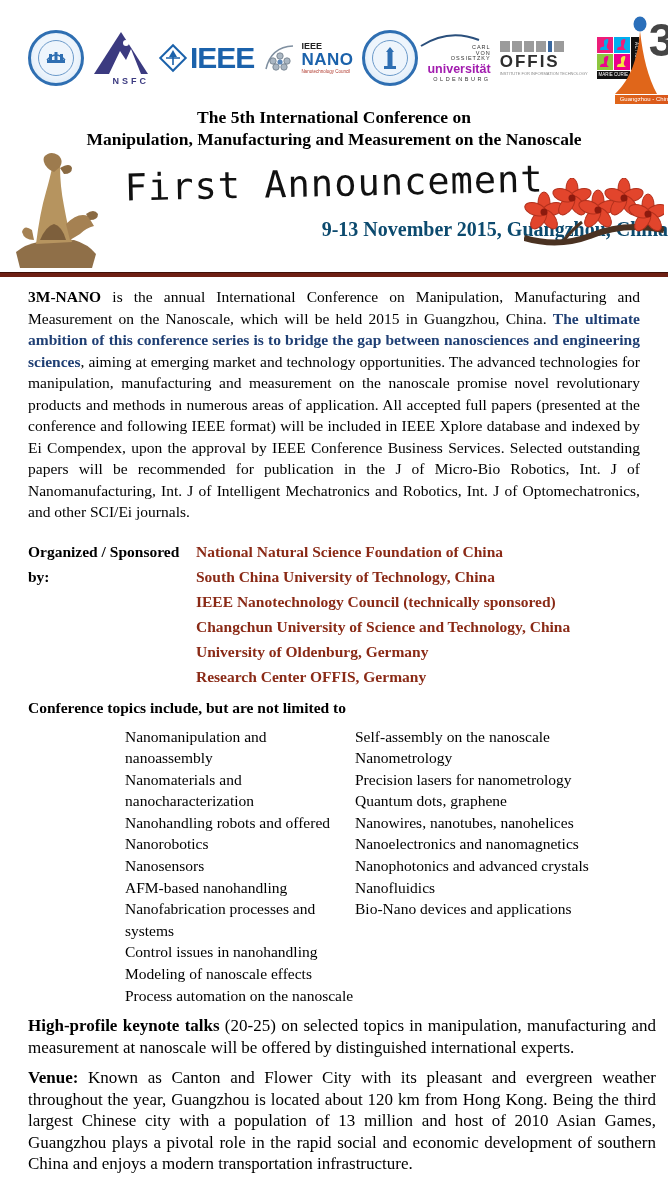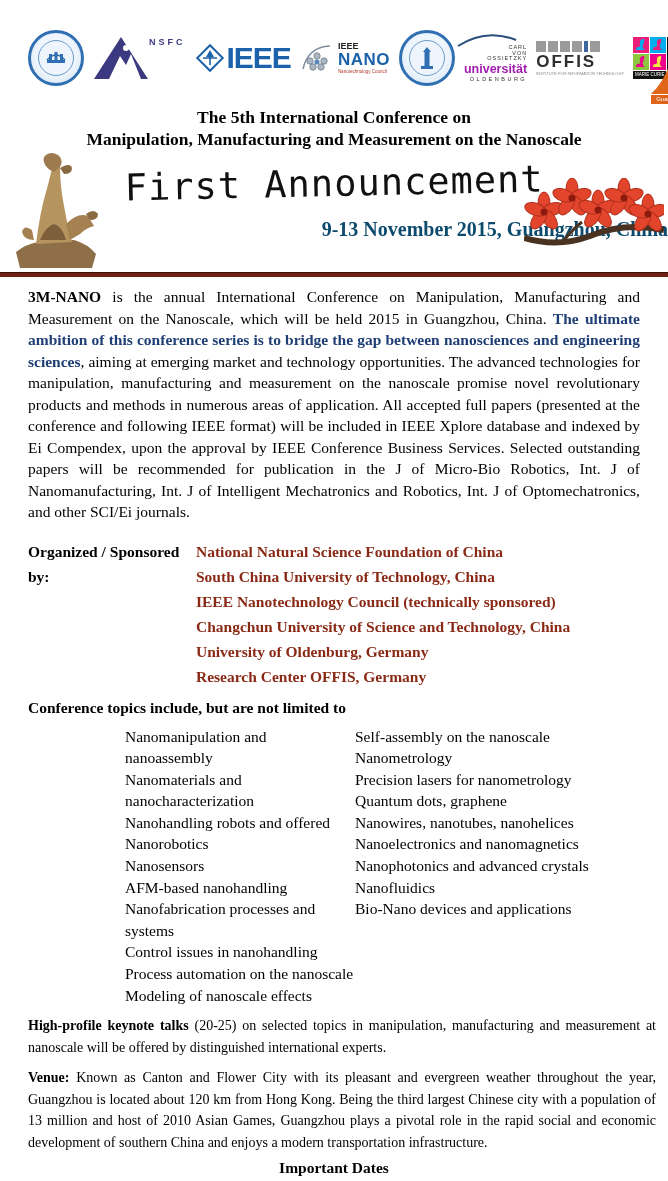"NSFC" .nsfc { align-items: flex-start -> flex-end; flex-direction: row -> column }
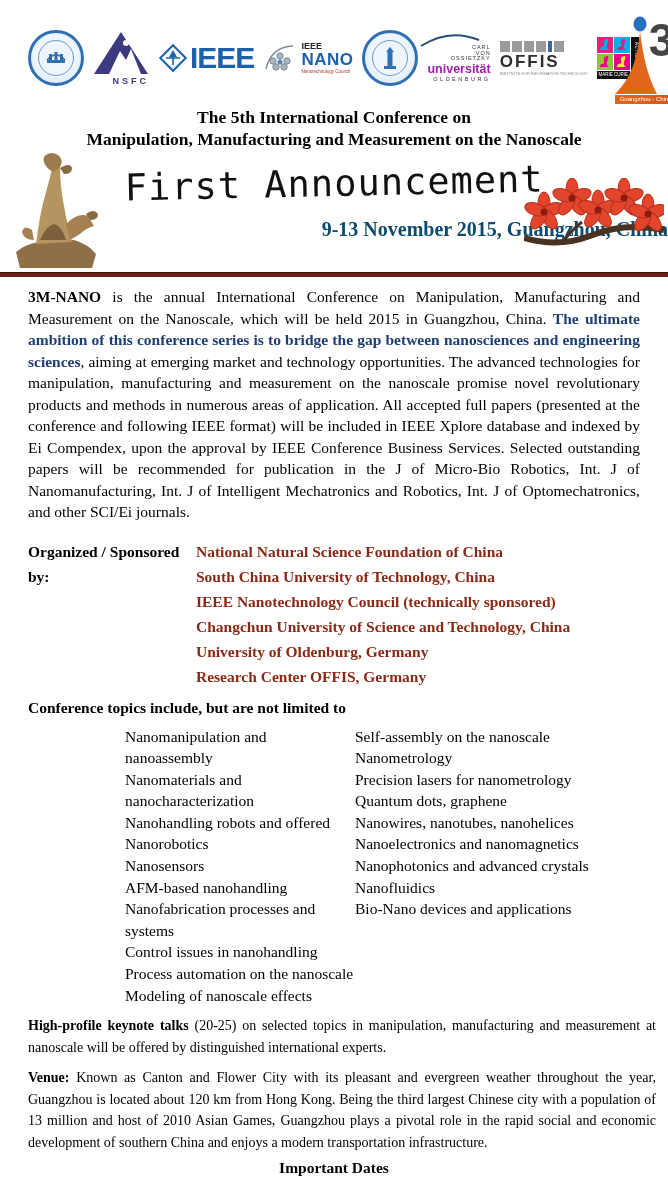"Process automation on the nanoscale" li { order: before "Modeling of nanoscale effects" -> after "Modeling of nanoscale effects" }
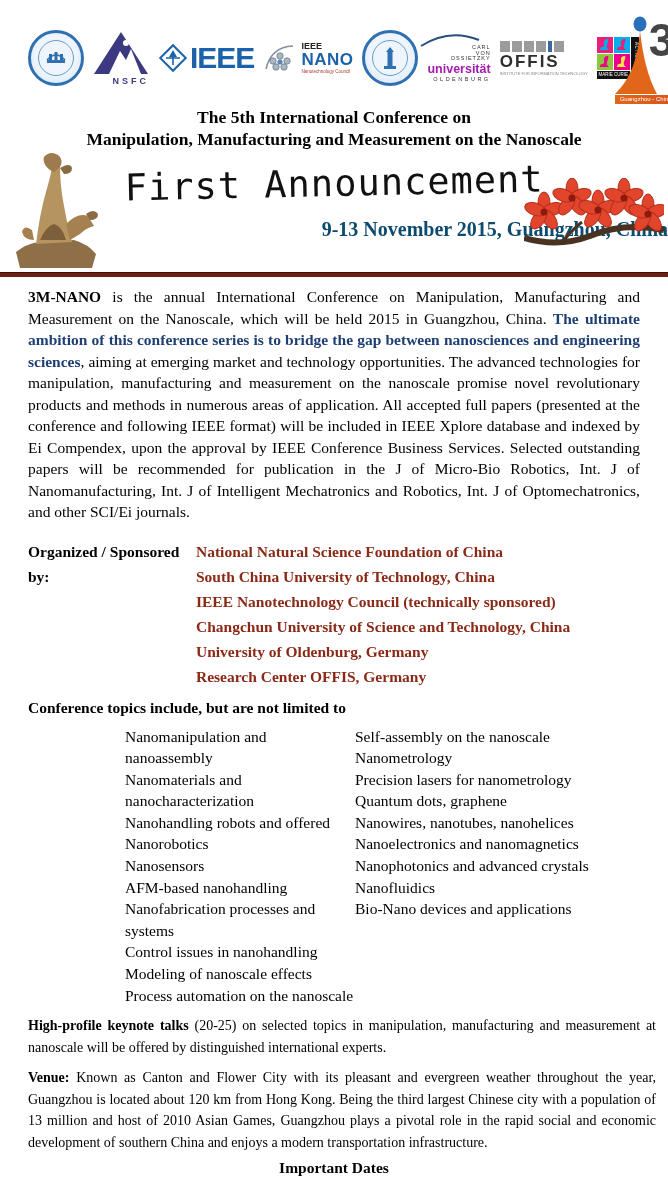"High-profile keynote talks (20-25) on" .keynote, .venue { font-size: 14px -> 17px }
